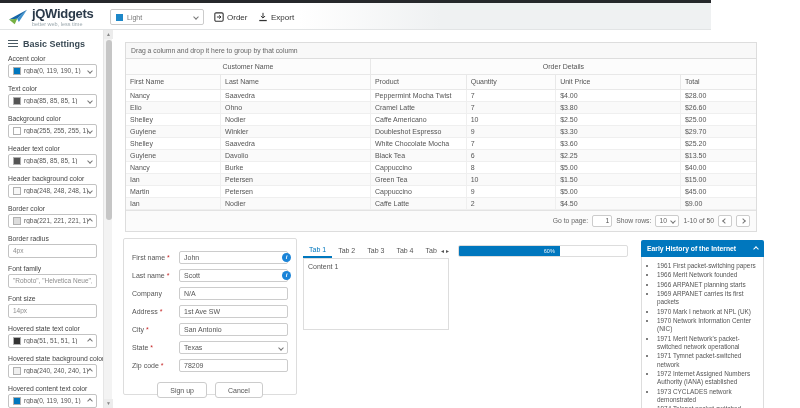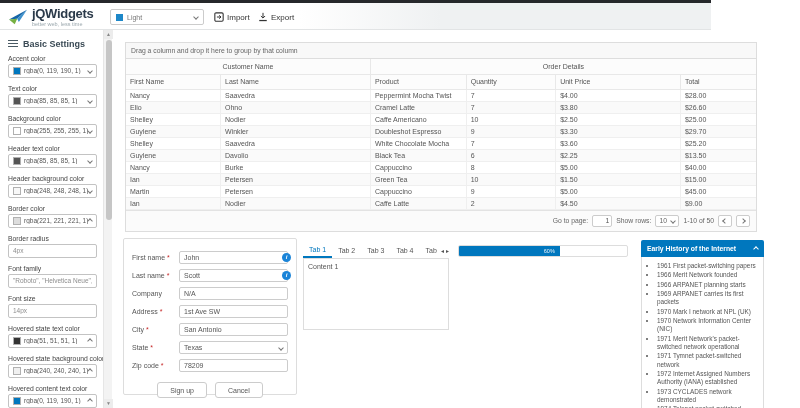"Import" span { text: Import -> Order }
